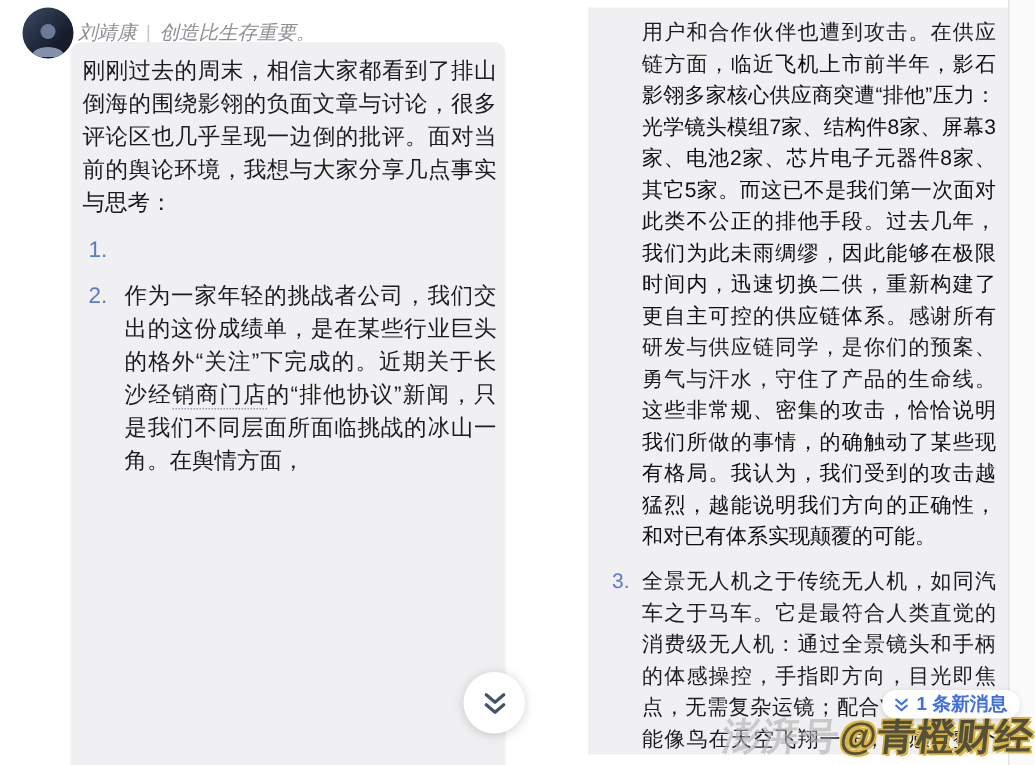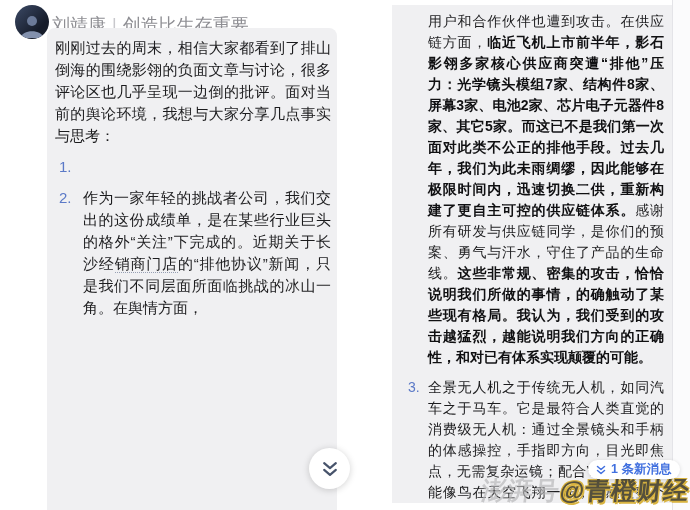"刘靖康 | 创造比生存重要。" .header-line { font-size: 18px -> 13px; font-style: none -> italic }
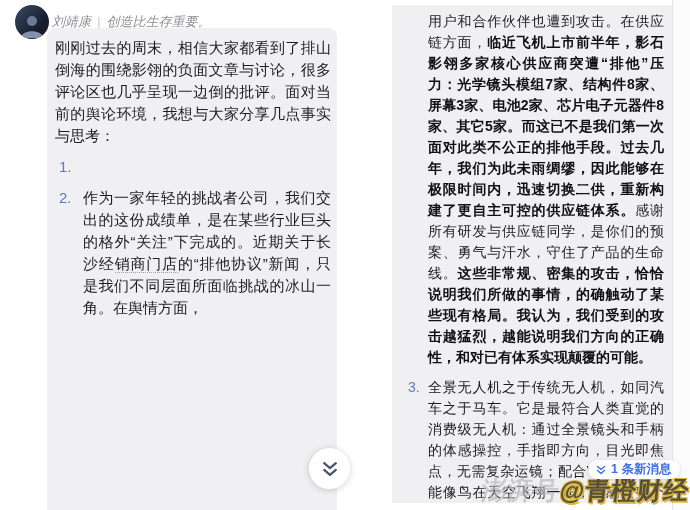"临近飞机上市前半年，影石影翎多家核心供应商突遭“排他”压力：光学镜头模组7家、结" .b { font-weight: 700 -> 400 }
